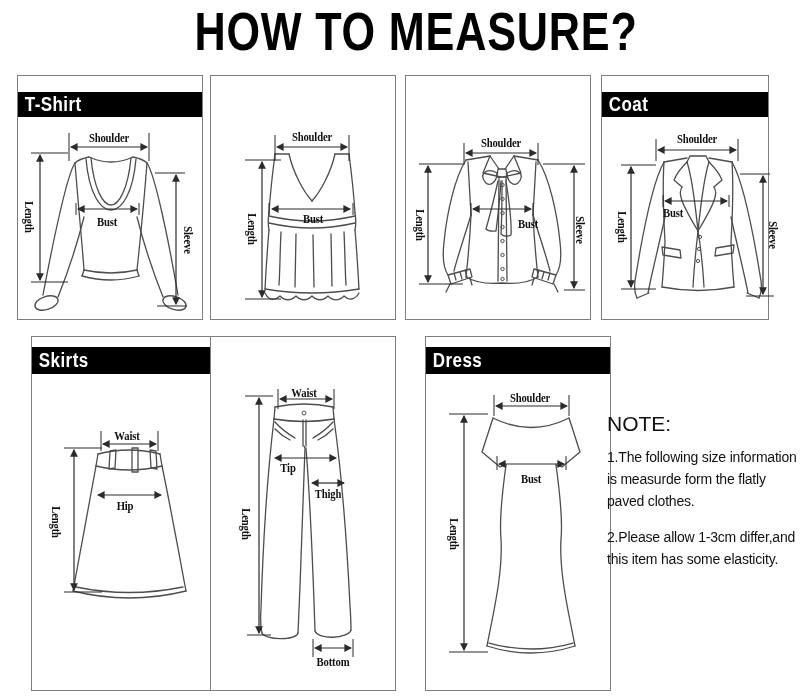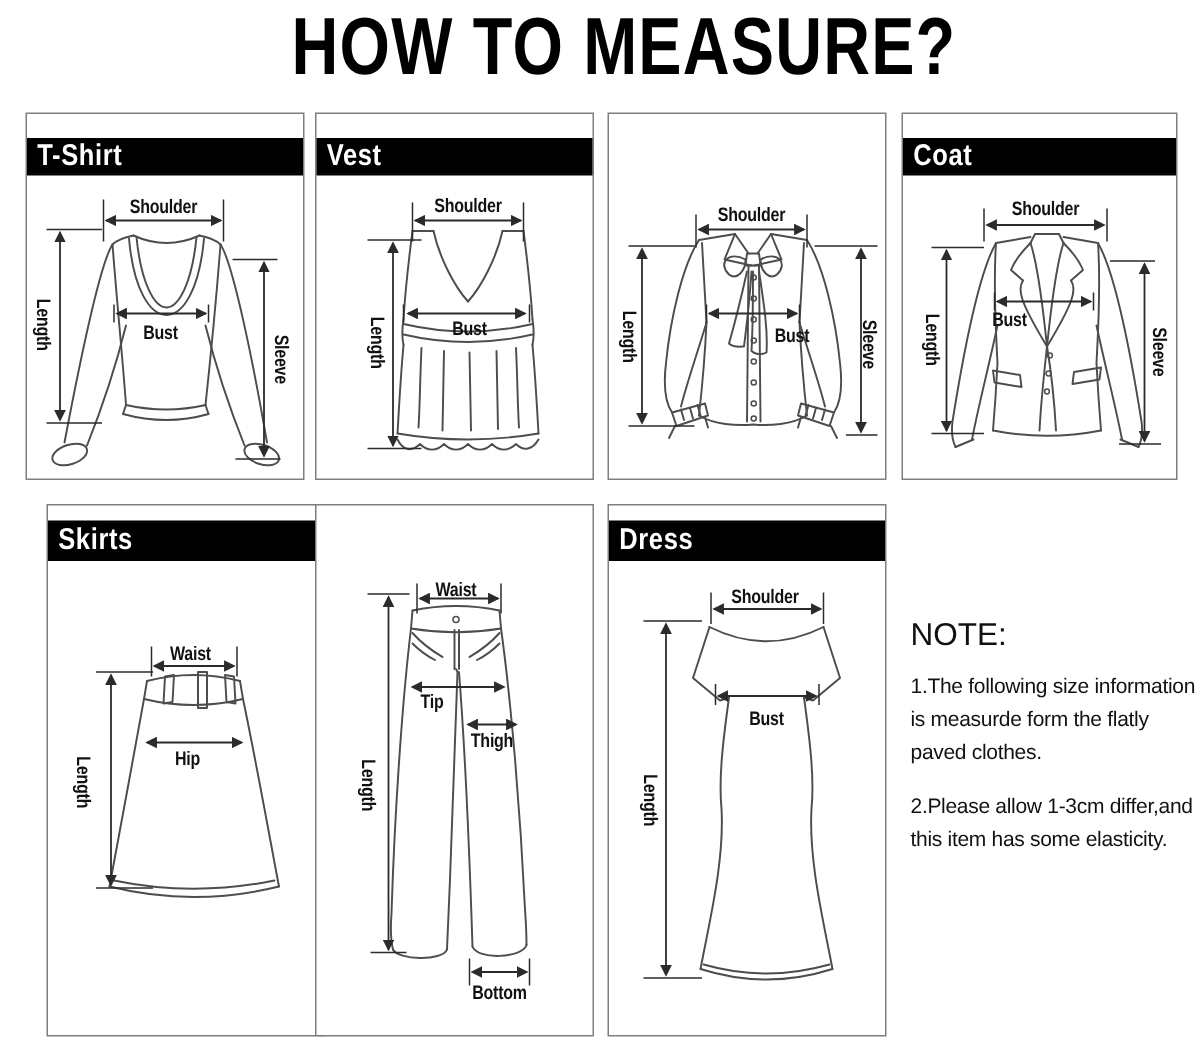"Vest" div.bar { html: <div> <span>Vest</span> </div> -> none }
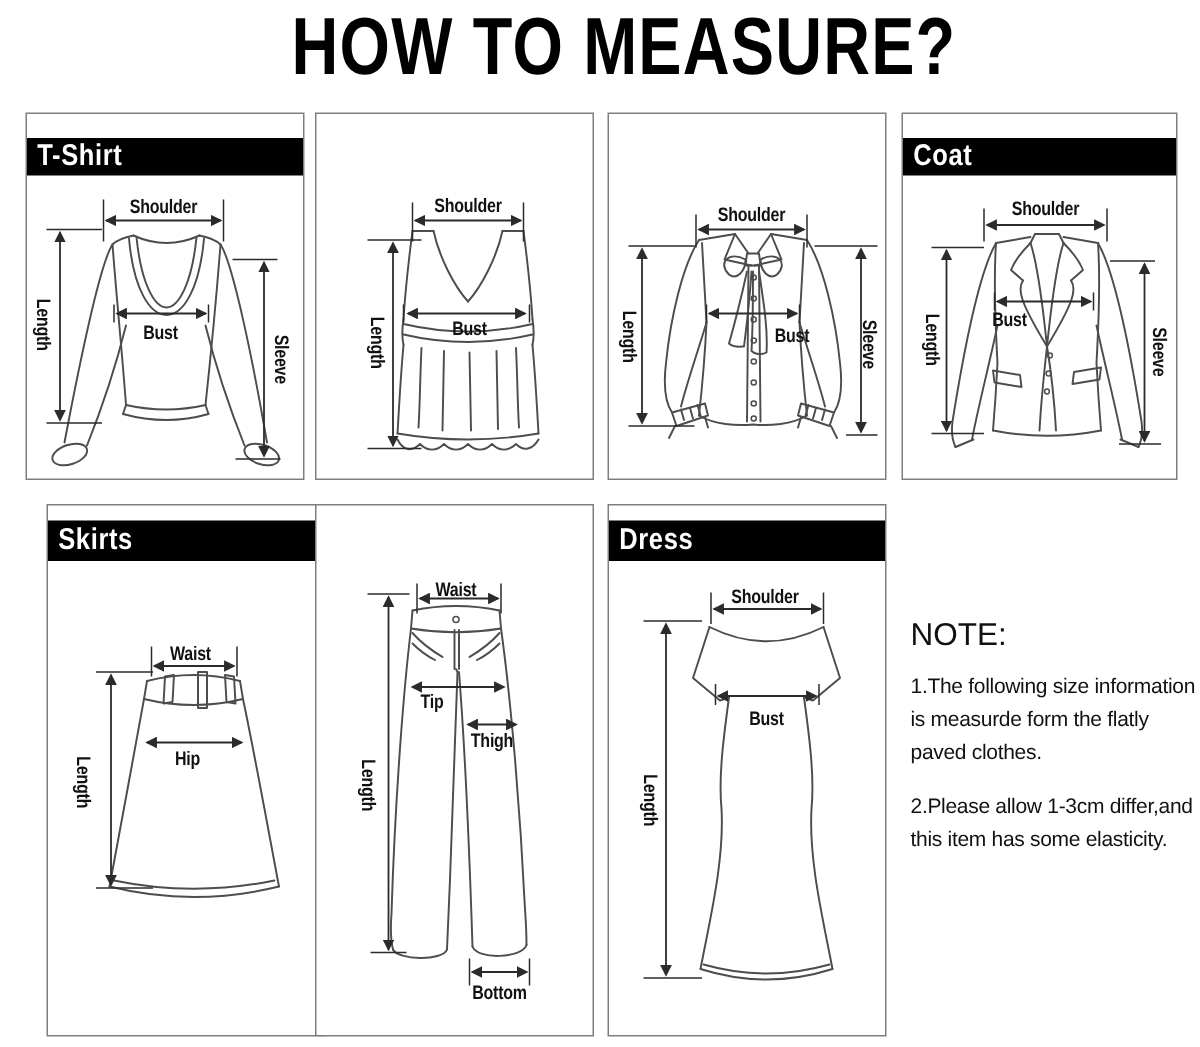"Coat" section.panel { width: 184px -> 168px }
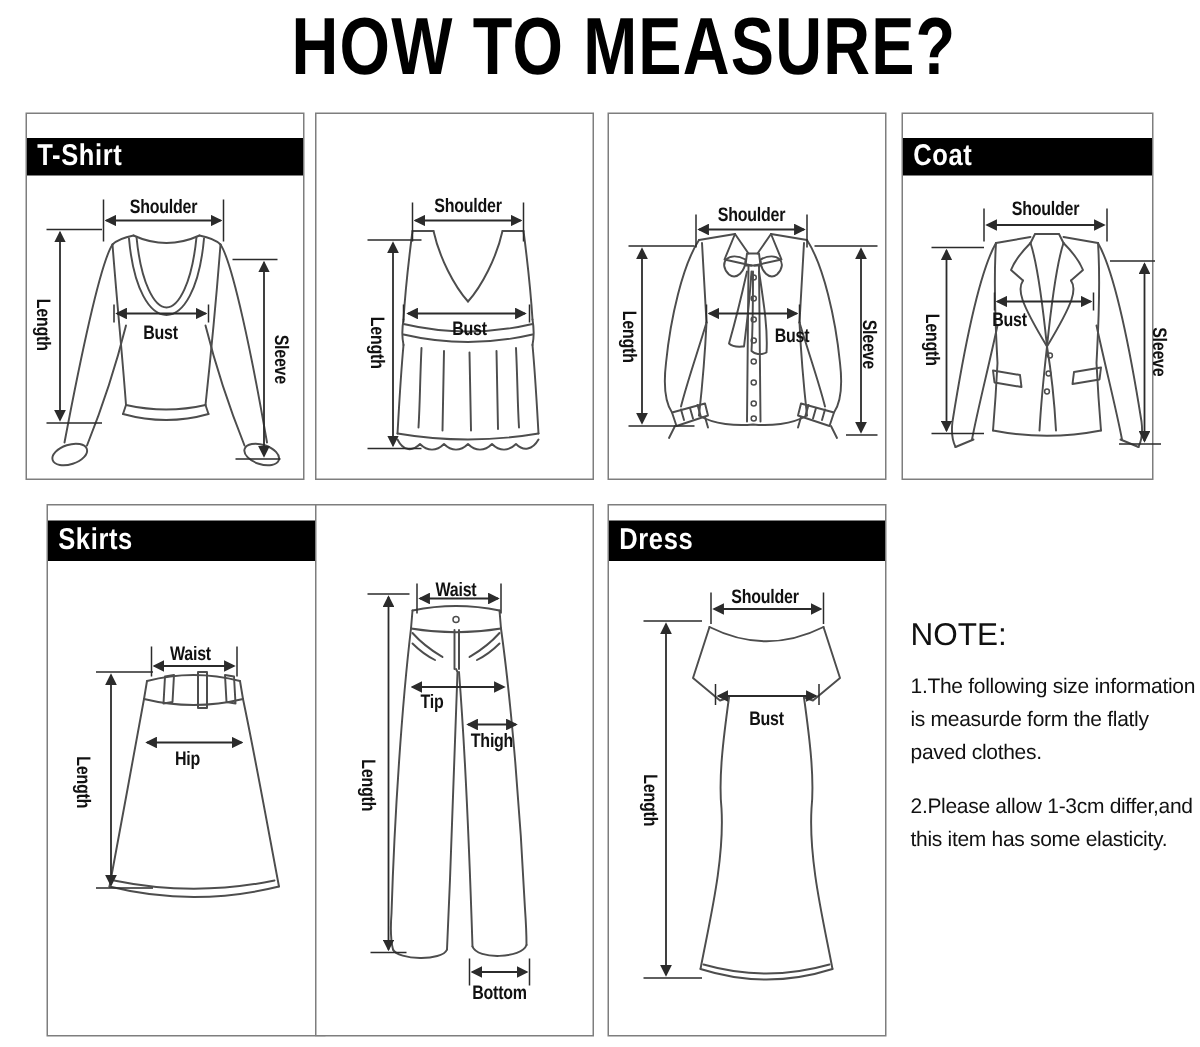"Shoulder" .body { font-family: none -> Liberation Serif, serif }
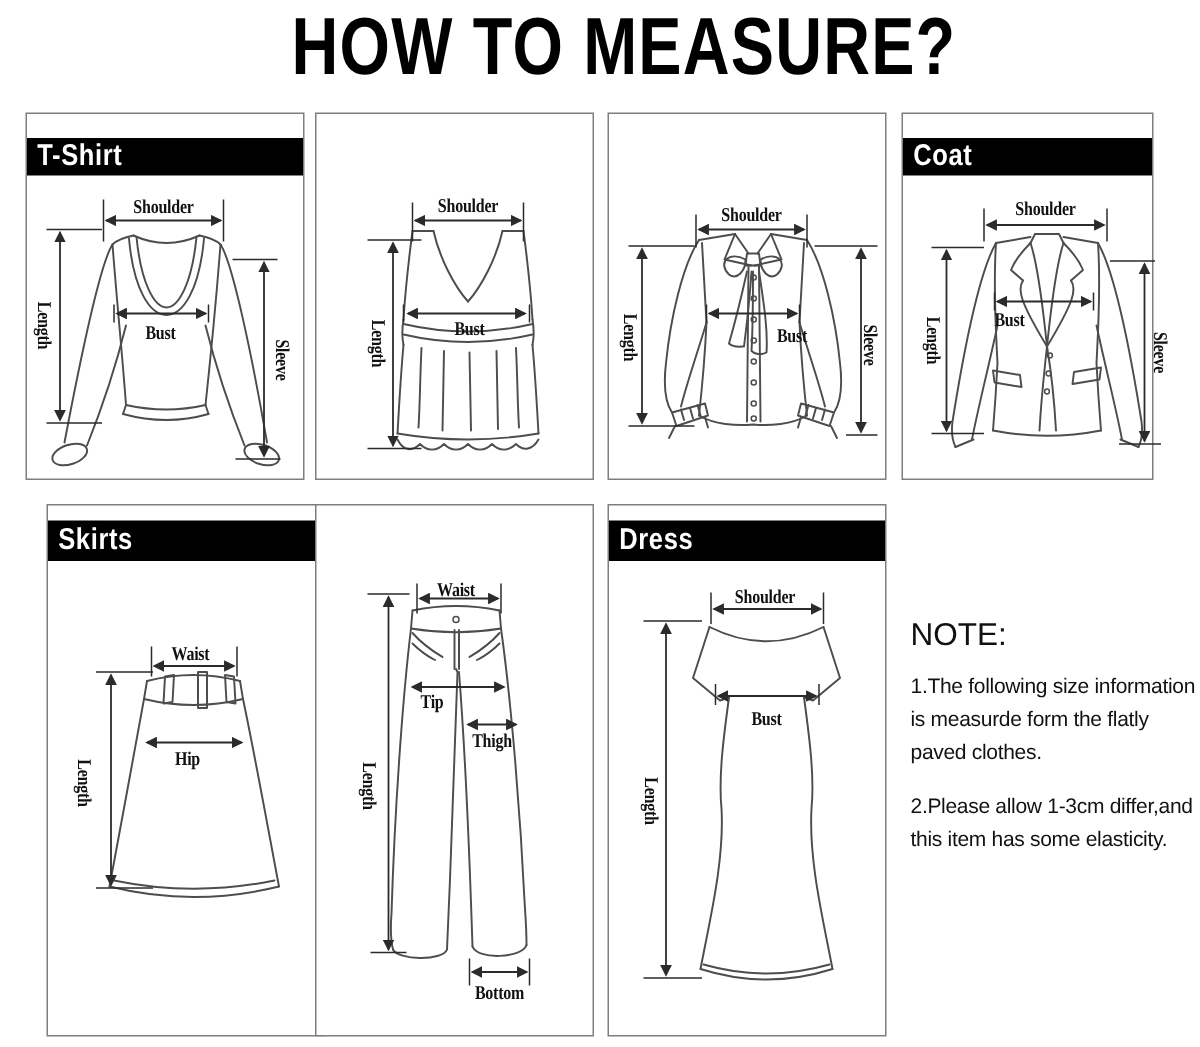"Dress" section.panel { left: 405px -> 425px }
